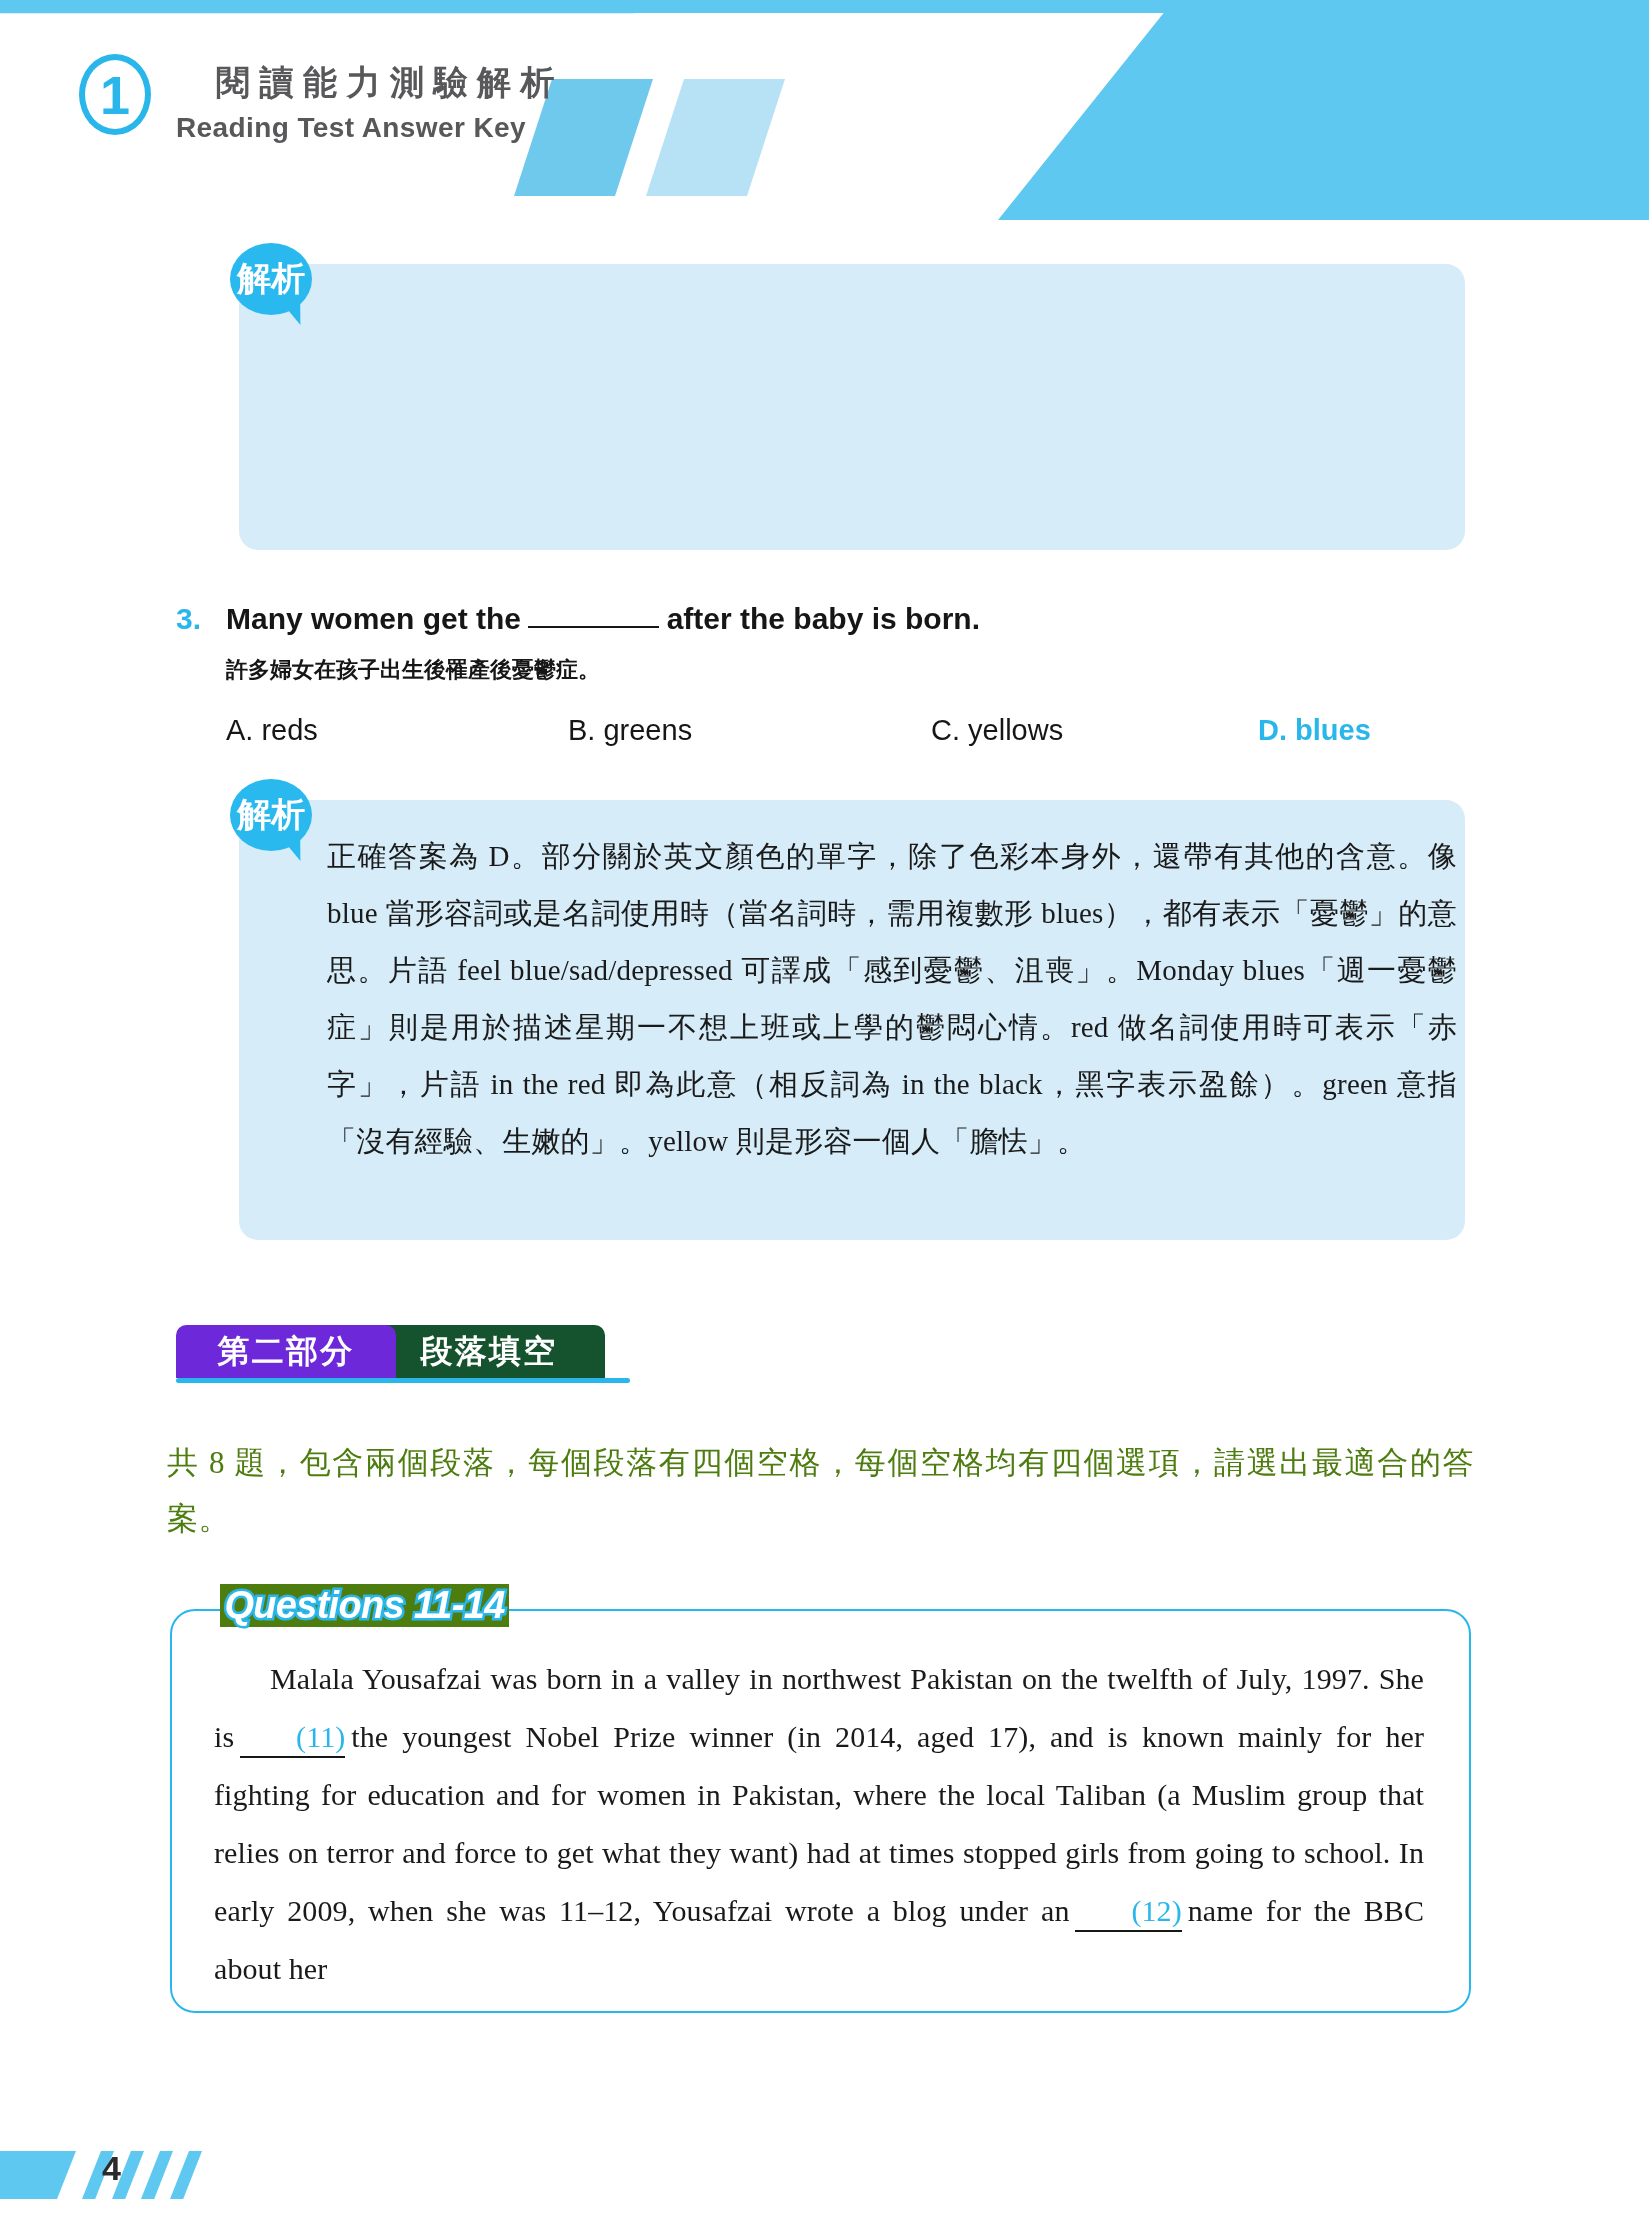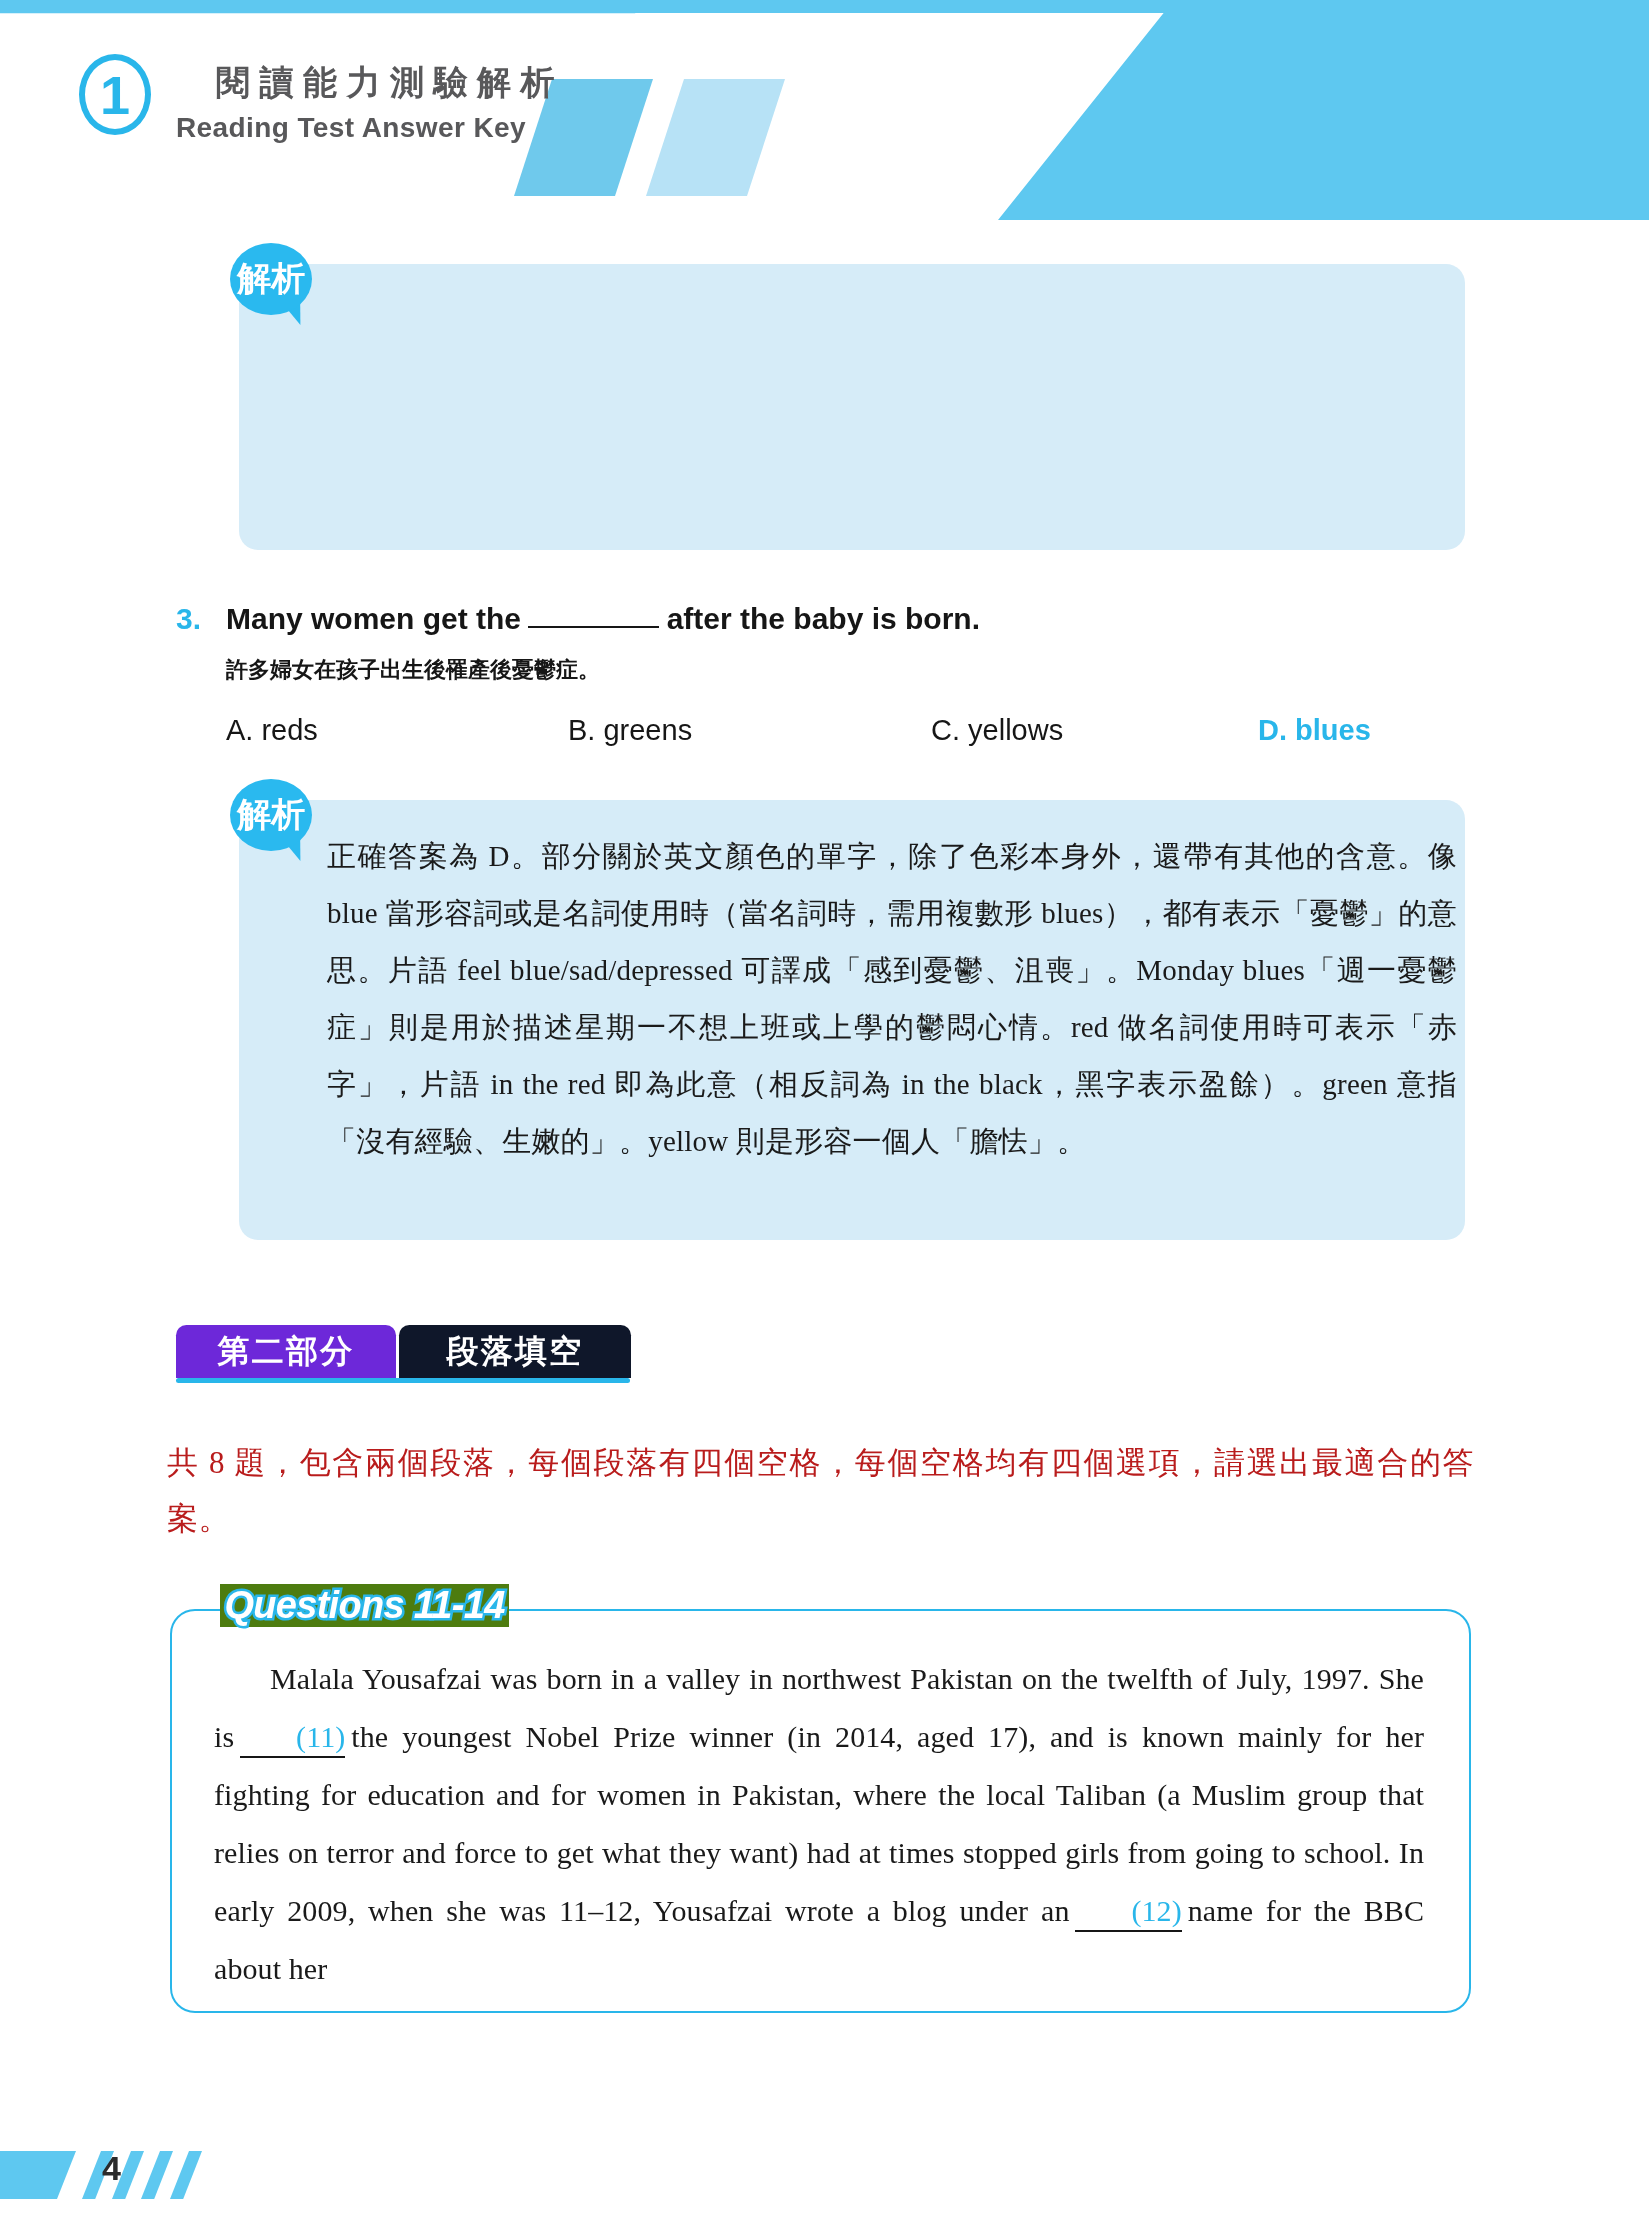"段落填空" .sec-tab.secondary { background: #0f172a -> #14532d; left: 223px -> 197px }
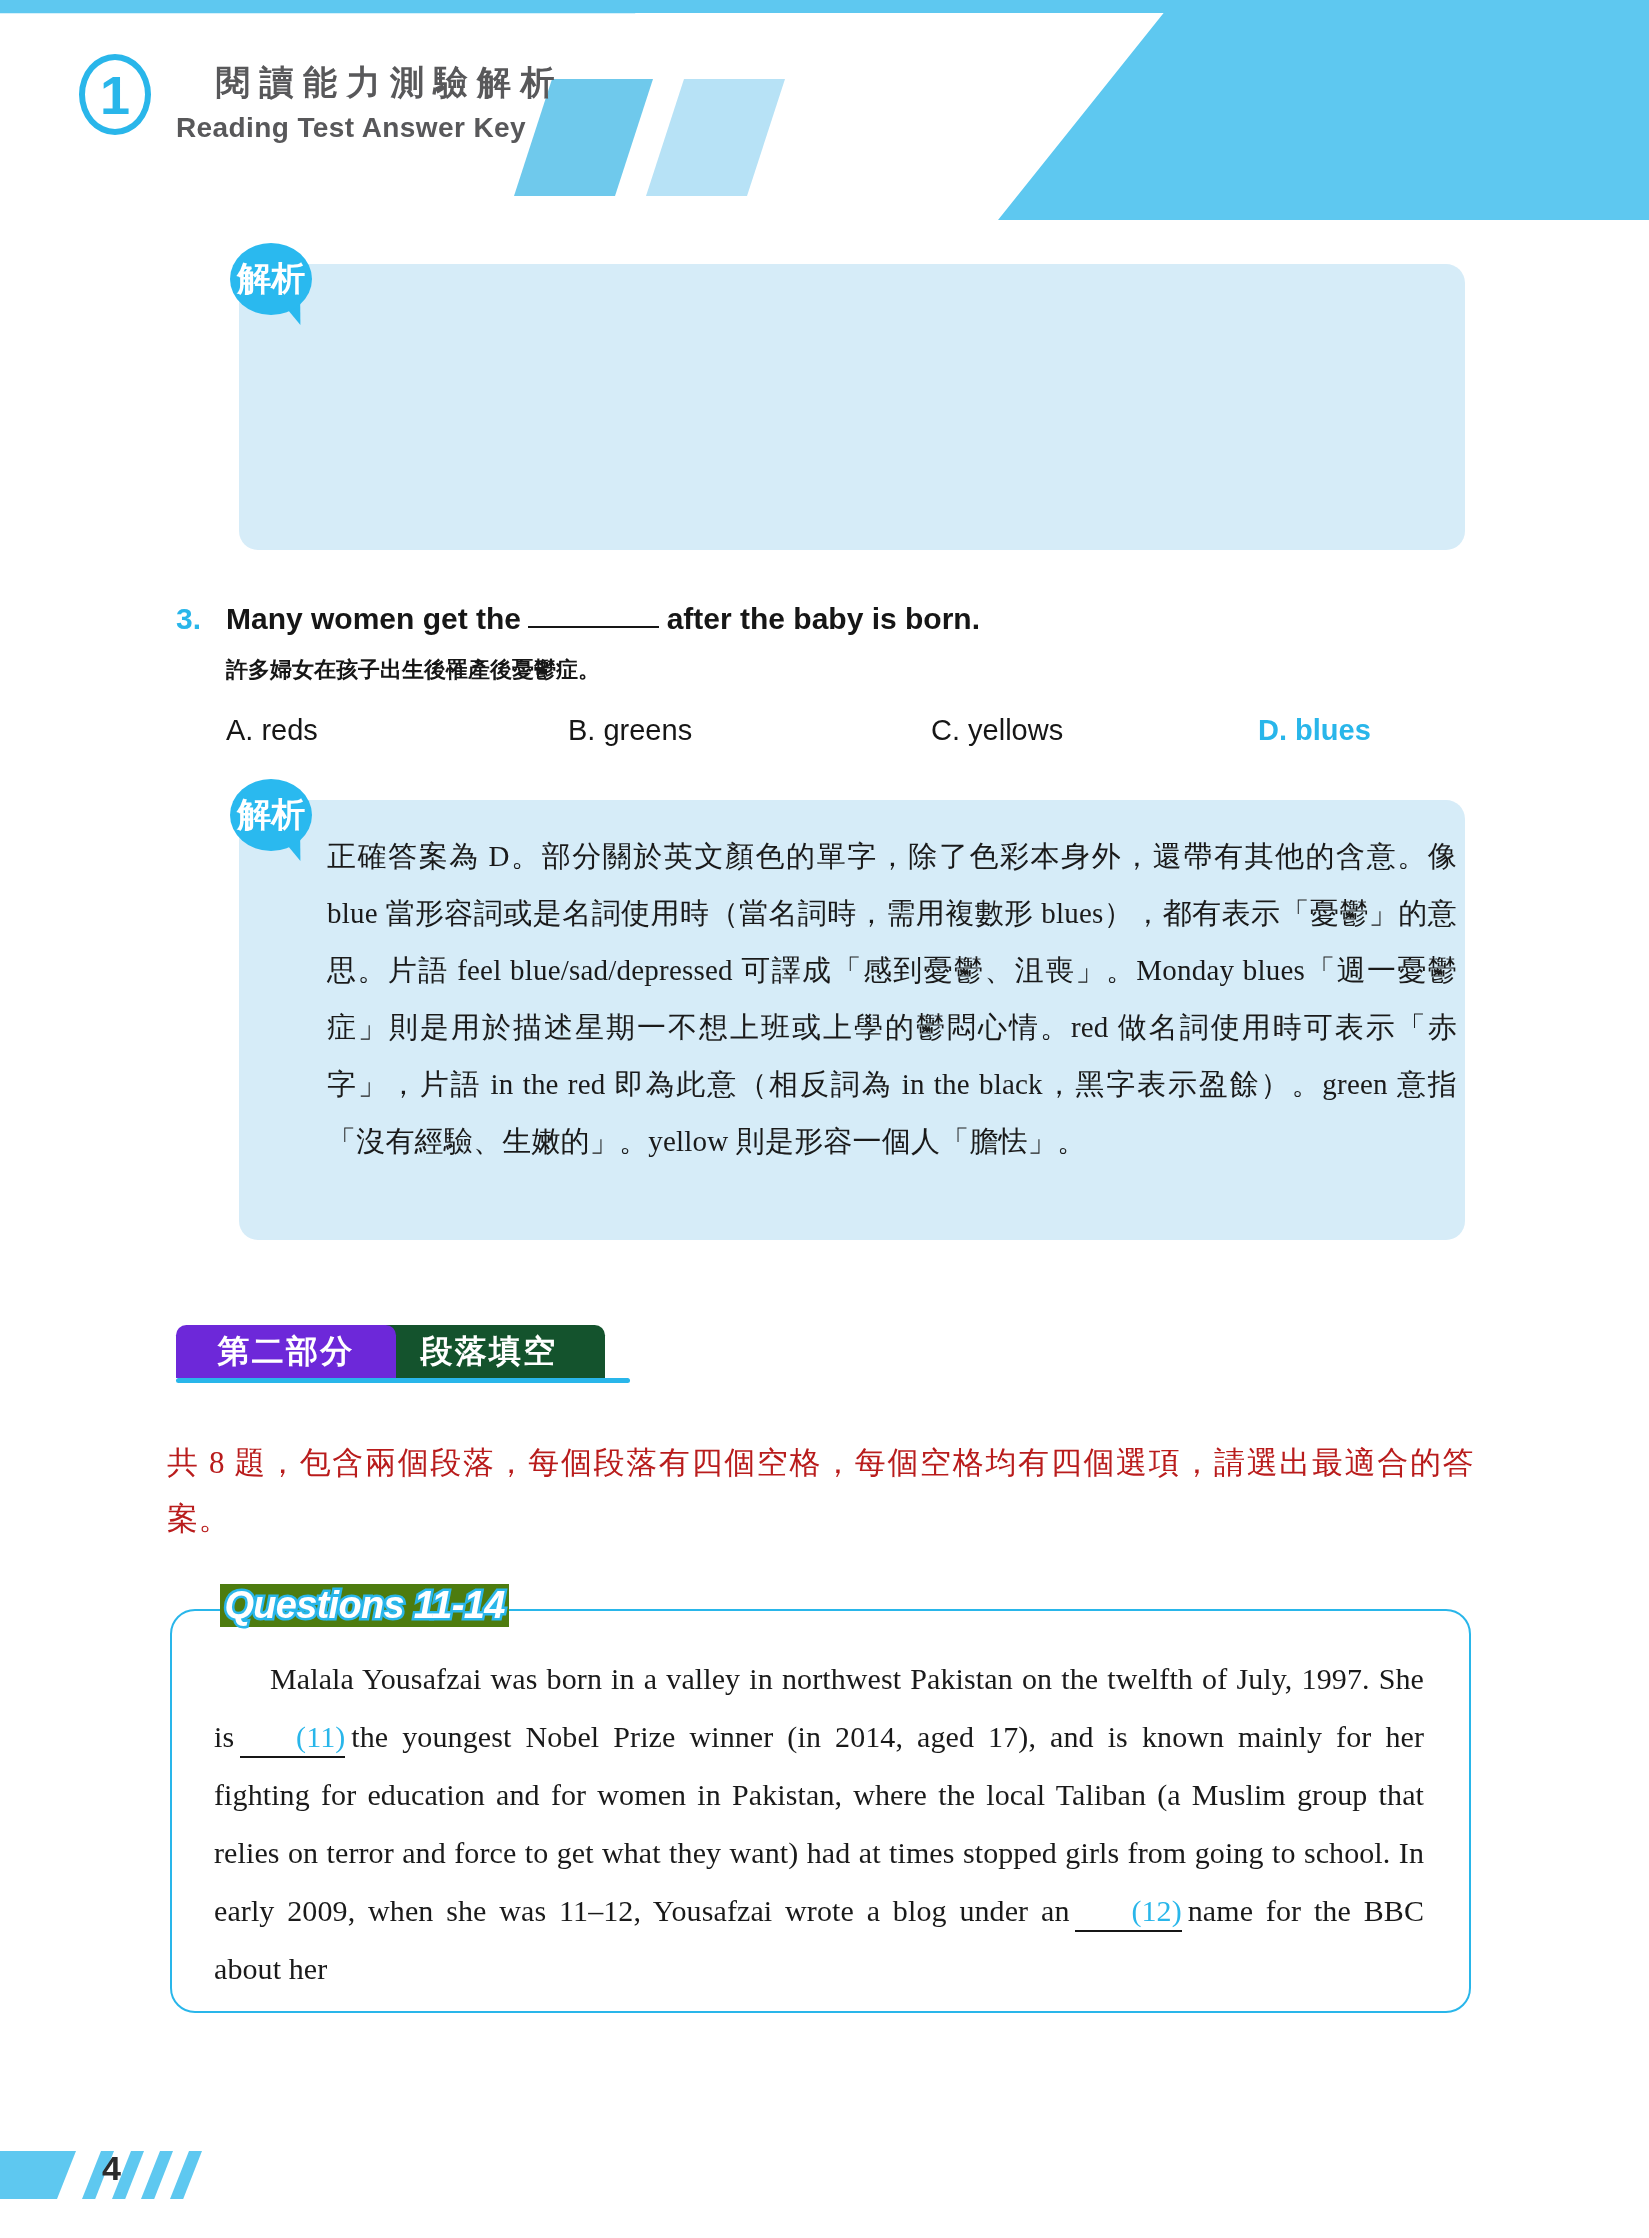"共 8" .sec-instruction { color: #b91c1c -> #4d7c0f }
